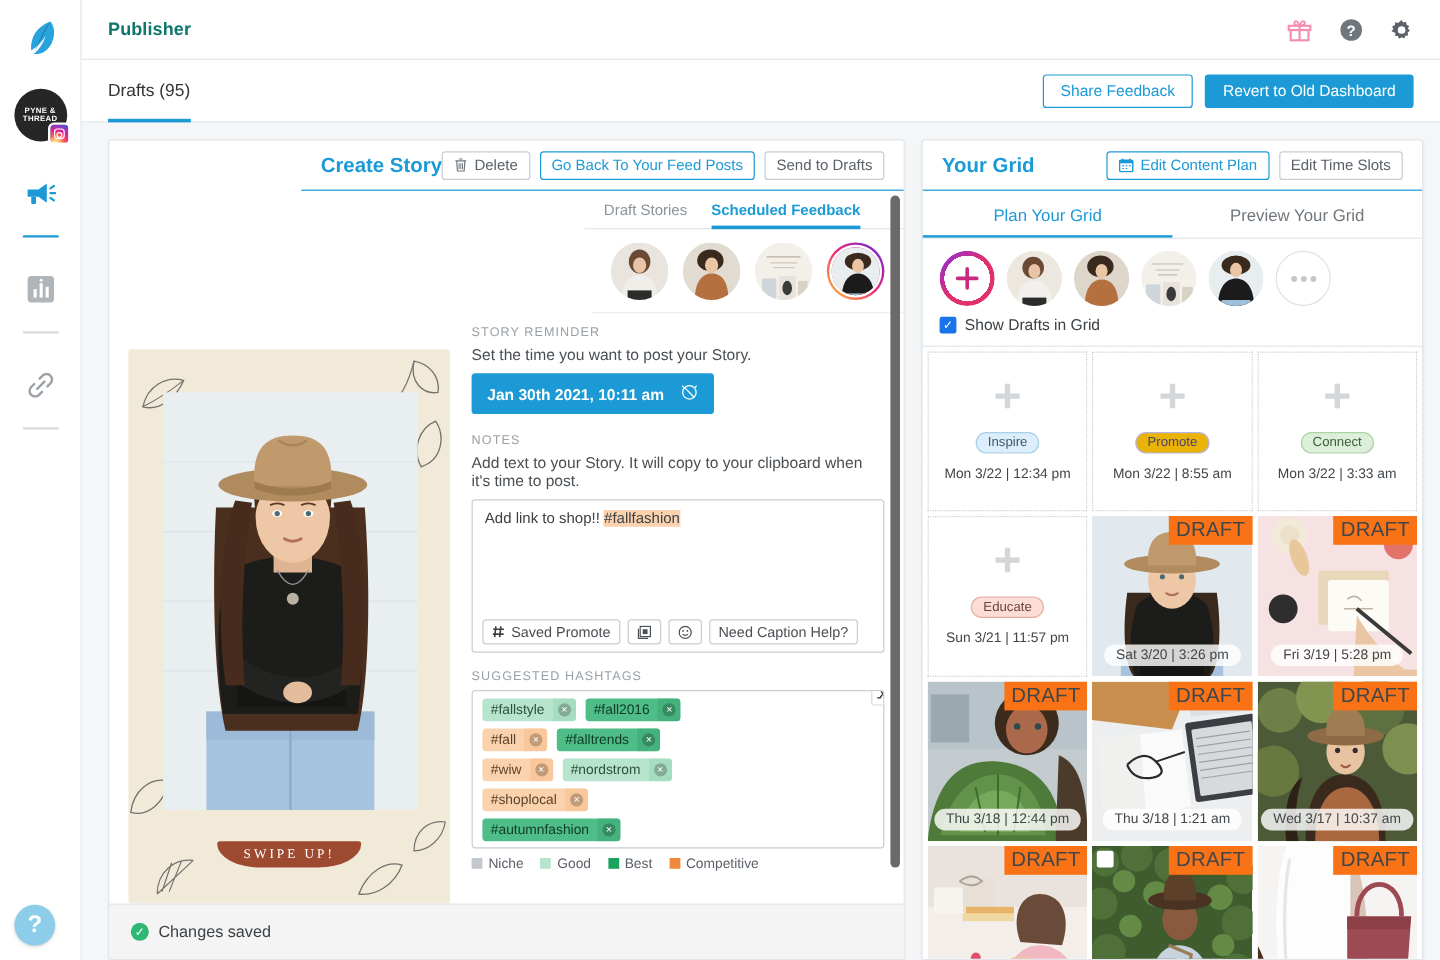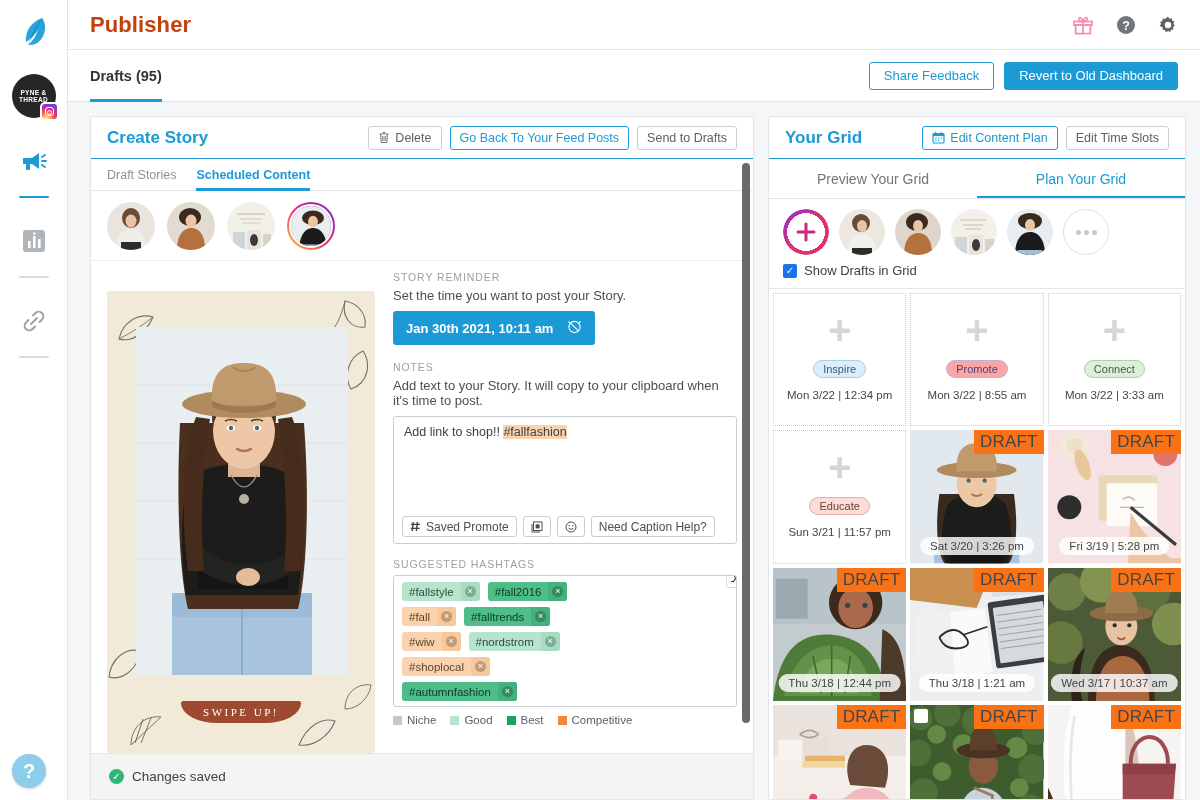"Publisher" .topbar h1 { color: #c2410c -> #0f766e; font-size: 22px -> 15px }
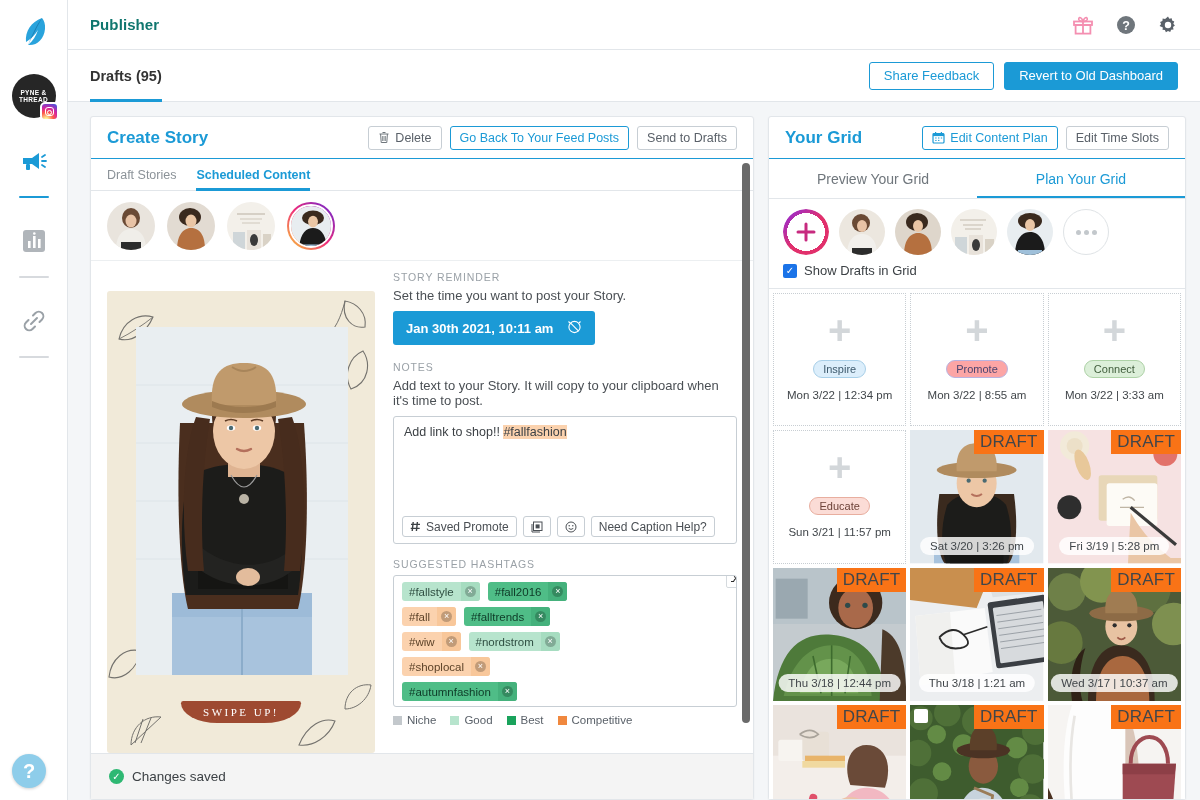"Drafts (95)" .maintab.active { font-weight: bold -> normal }
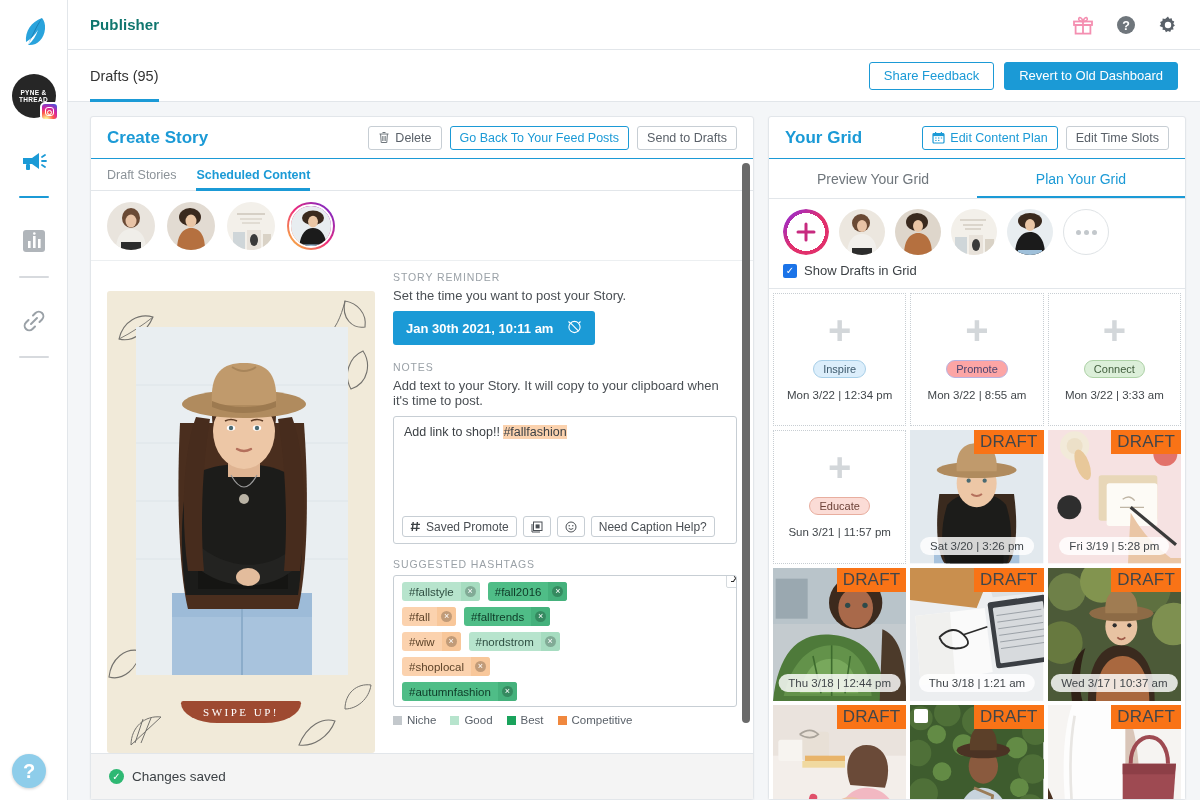"Create Story" .panel-left { align-items: none -> flex-end }
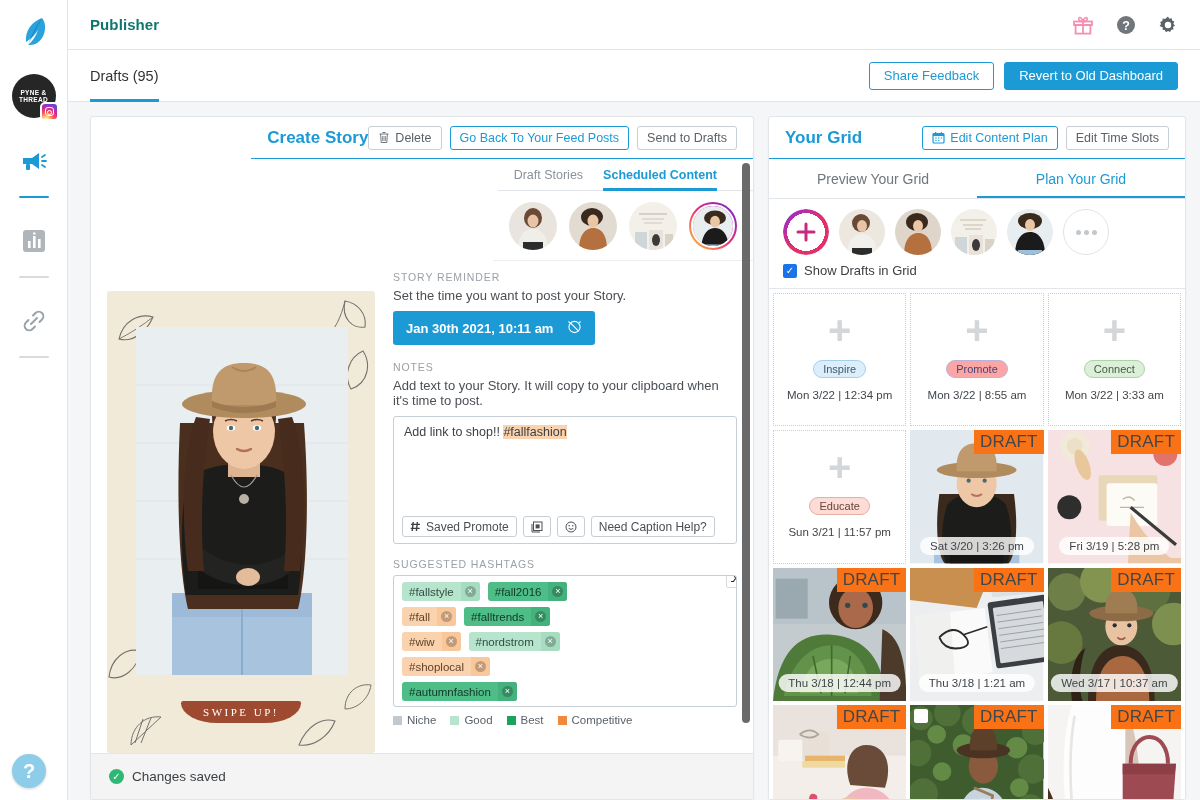"Scheduled Content" div.subtab { text: Content -> Feedback }
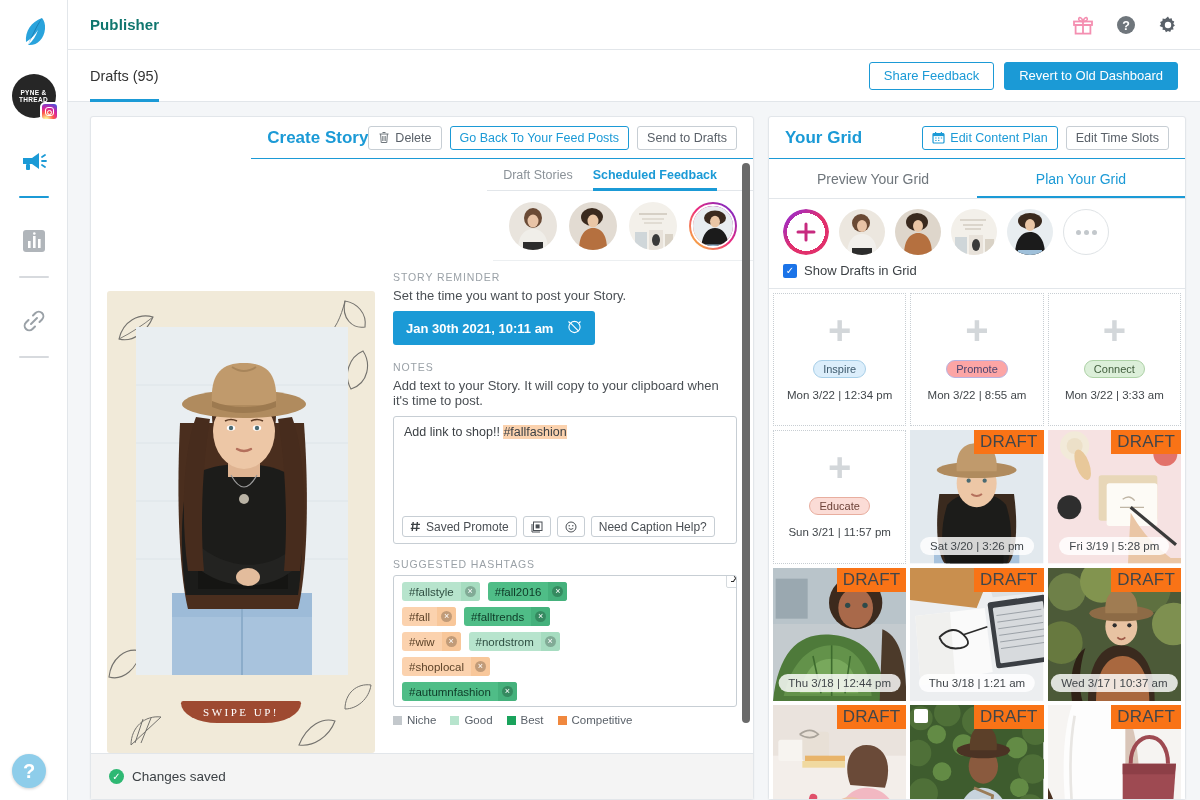"Preview Your Grid" div.rtab { order: before "Plan Your Grid" -> after "Plan Your Grid" }
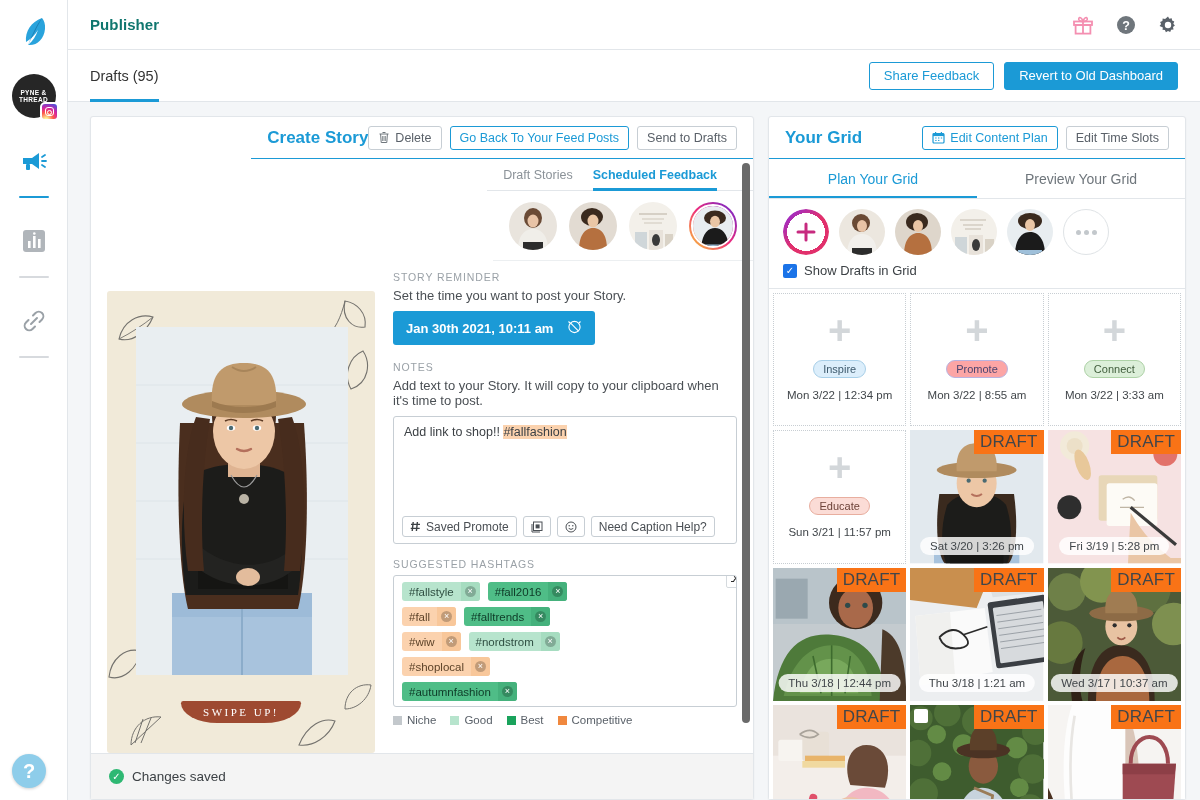"Promote" div.pill { background: #fca5a5 -> #eab308 }
